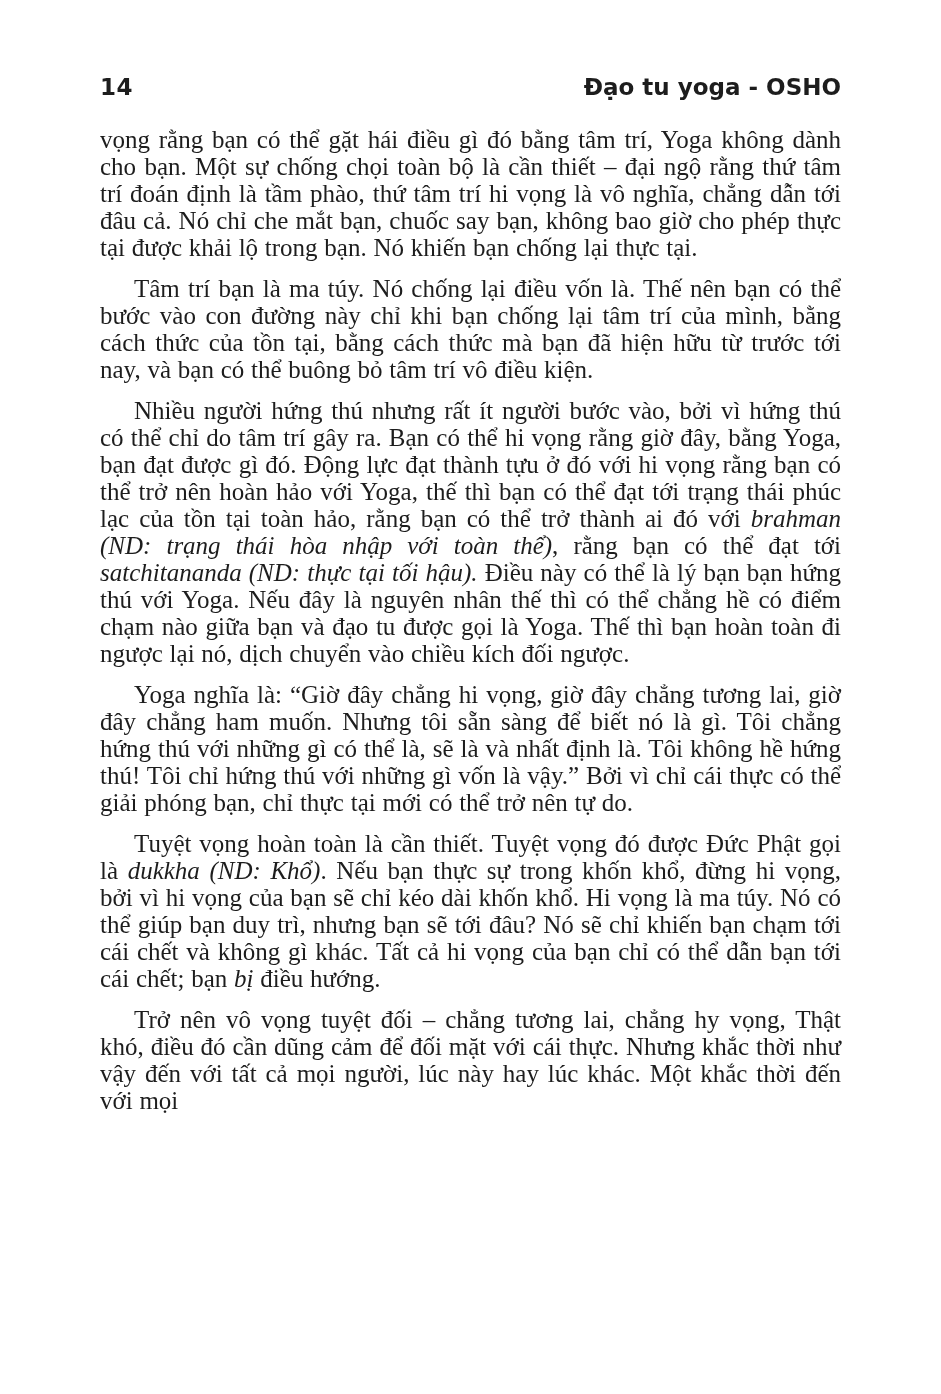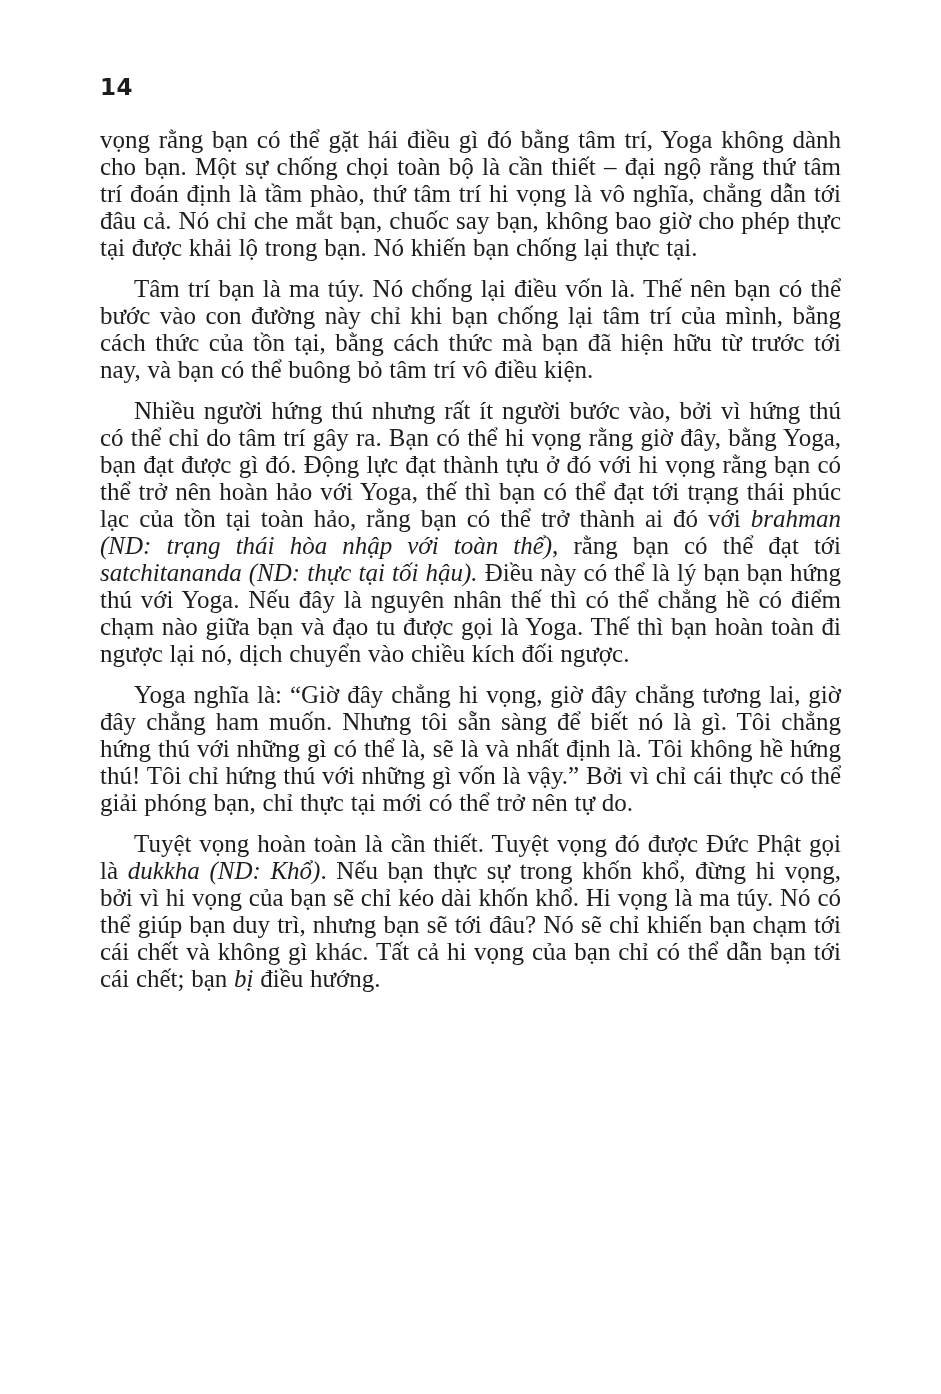"Đạo tu yoga - OSHO" span.running-title { html: none -> <span>Đạo tu yoga - OSHO</span> }
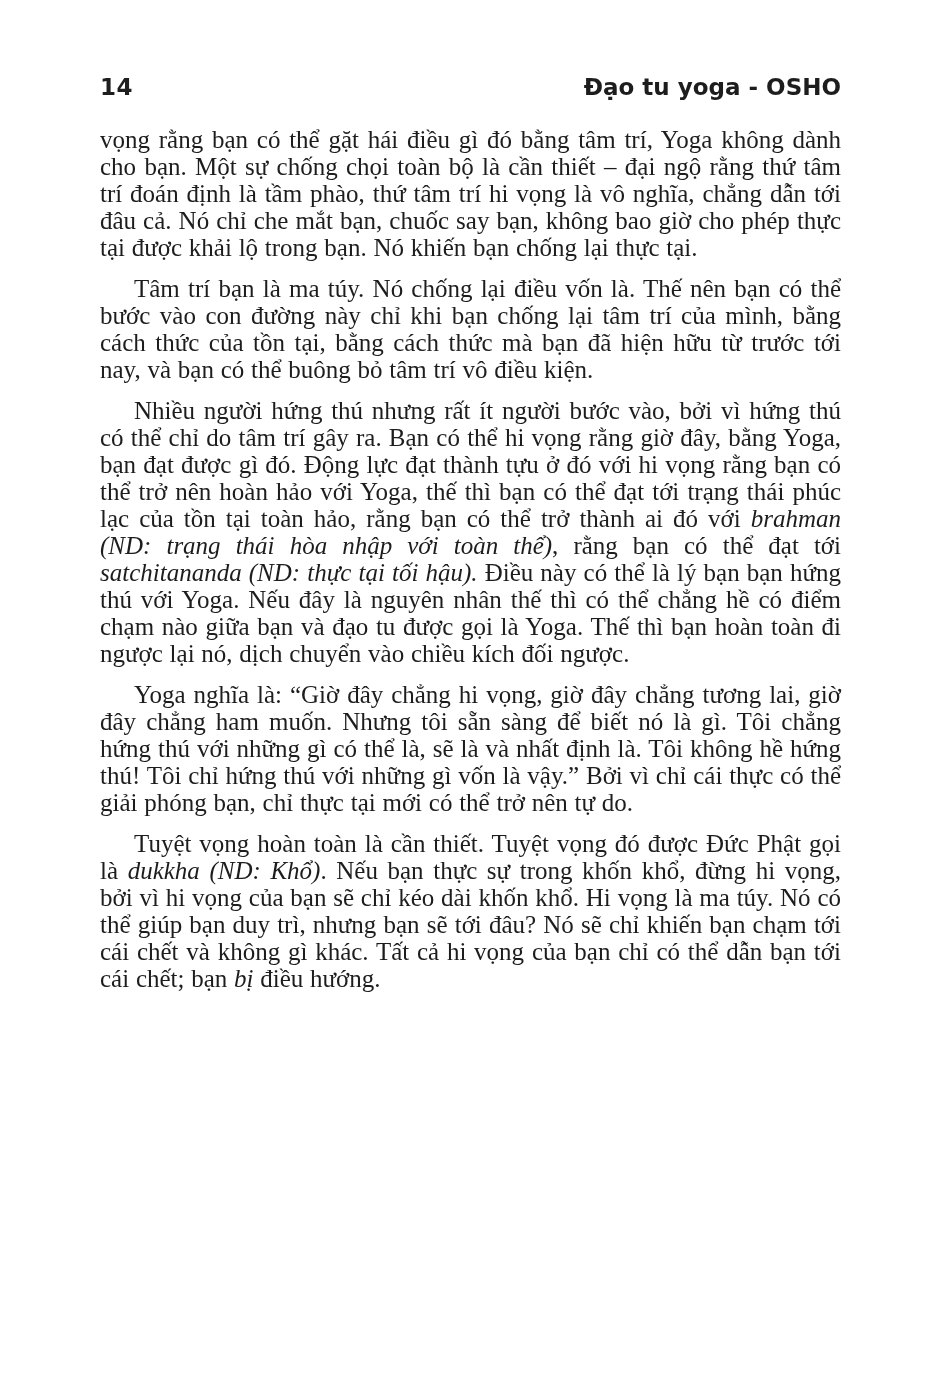"Trở nên vô vọng tuyệt" p.indent { html: none -> <p><span>Trở nên vô vọng tuyệt đối – chẳng tương lai, chẳng hy vọng, Thật khó, điều đó cần dũng cảm để đối mặt với cái thực. Nhưng khắc thời như vậy đến với tất cả mọi người, lúc này hay lúc khác. Một khắc thời đến với mọi</span></p> }
